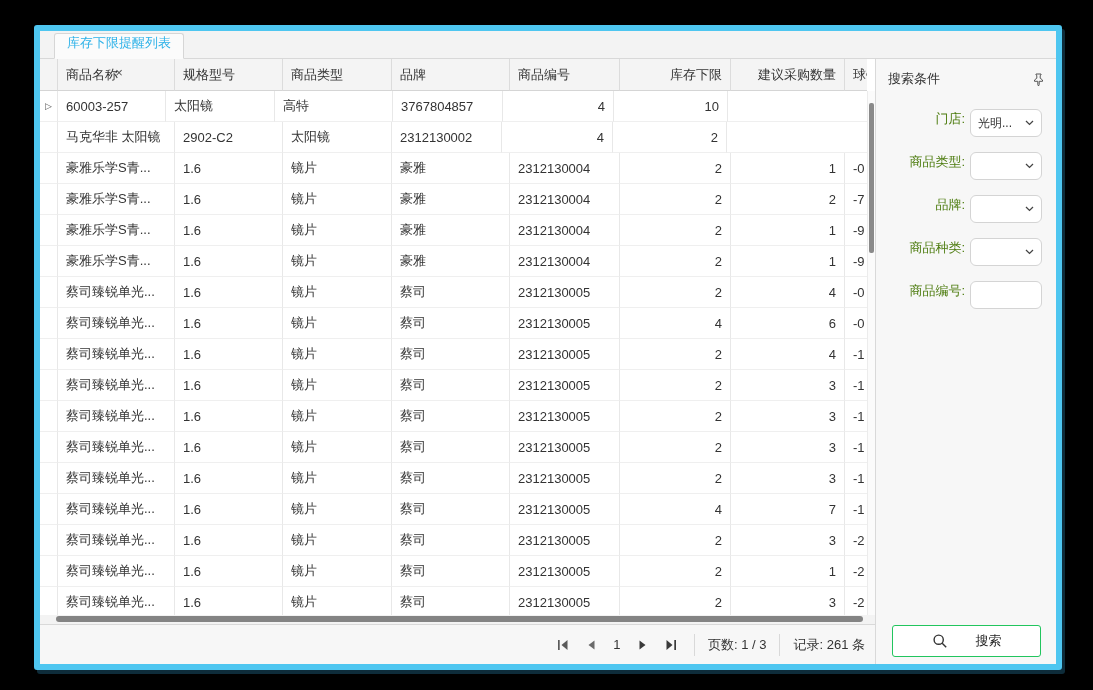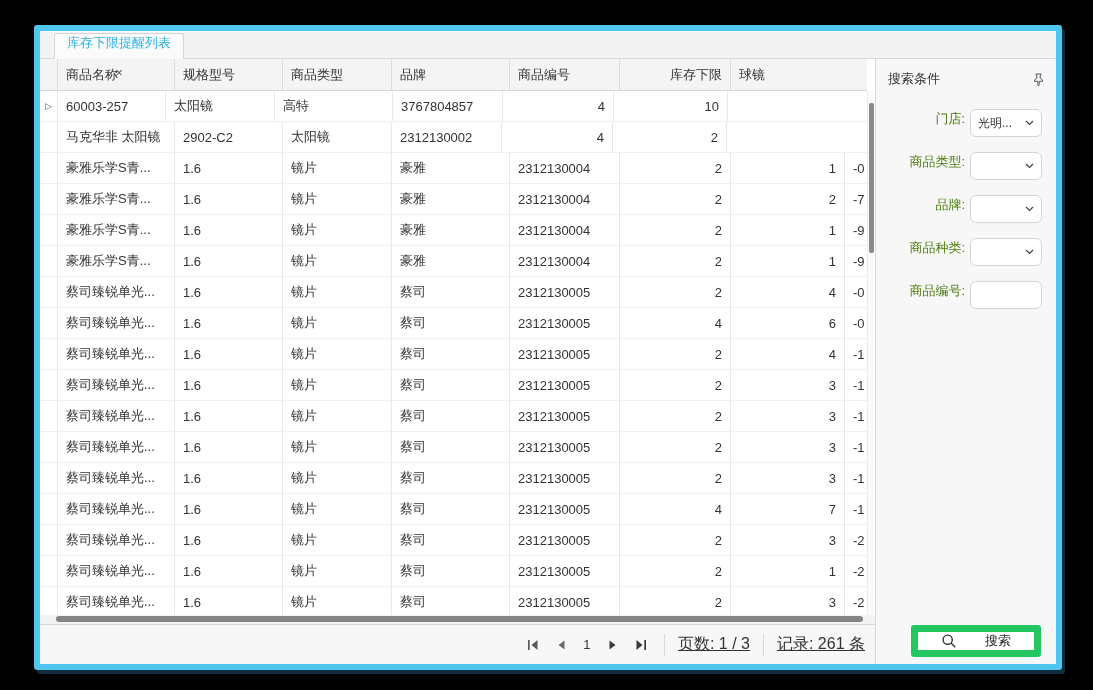"建议采购数量" div.hcell { html: none -> <div> <span>建议采购数量</span> </div> }
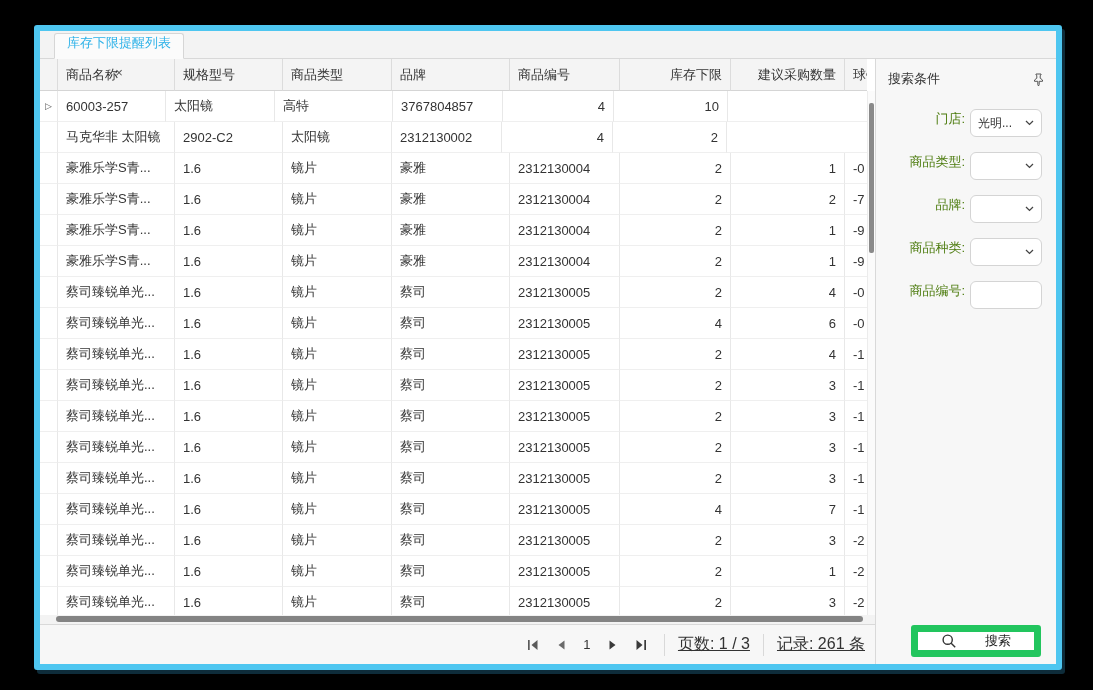"页数: 1 / 3" .status-text { font-size: 16px -> 13px; text-decoration: underline -> none }
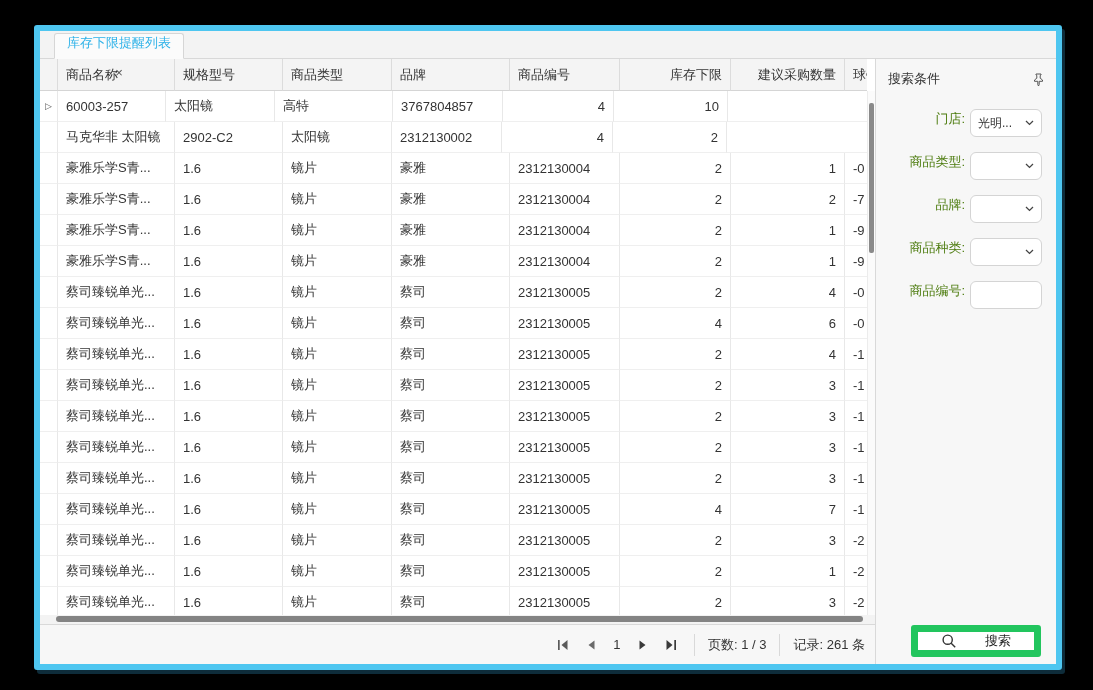"搜索" .search-btn { border: 7px solid #22c55e -> 1px solid #22c55e; width: 130px -> 149px }
